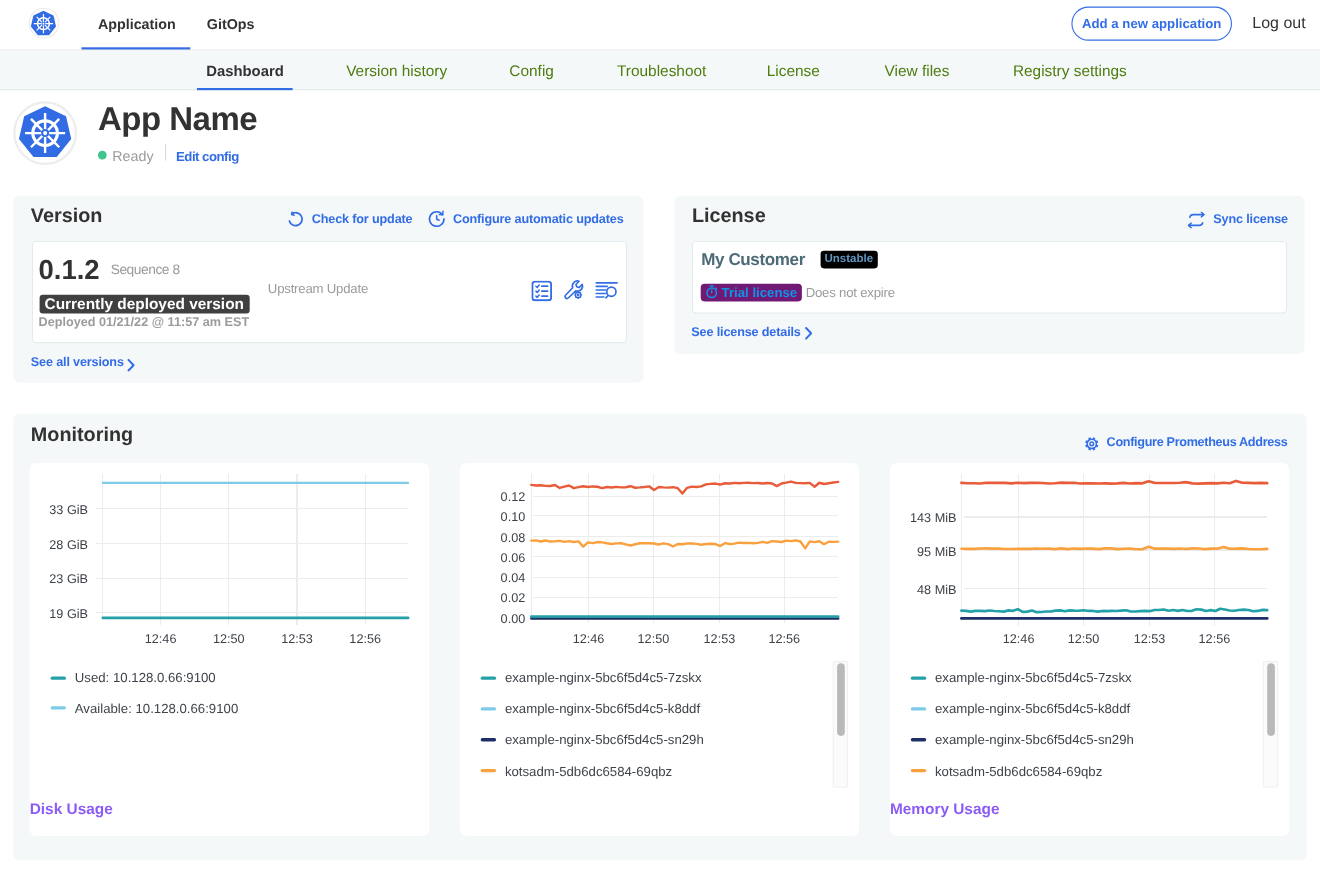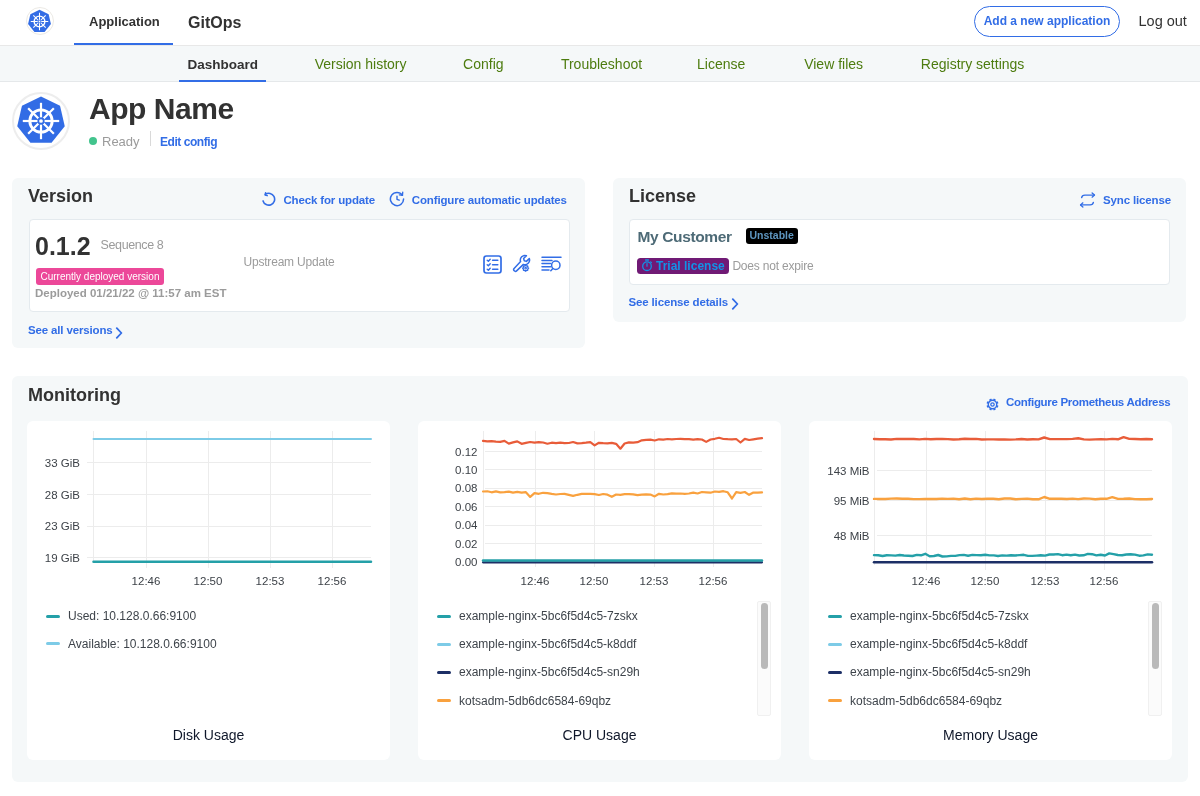"GitOps" div.abs { font-size: 16px -> 13px }
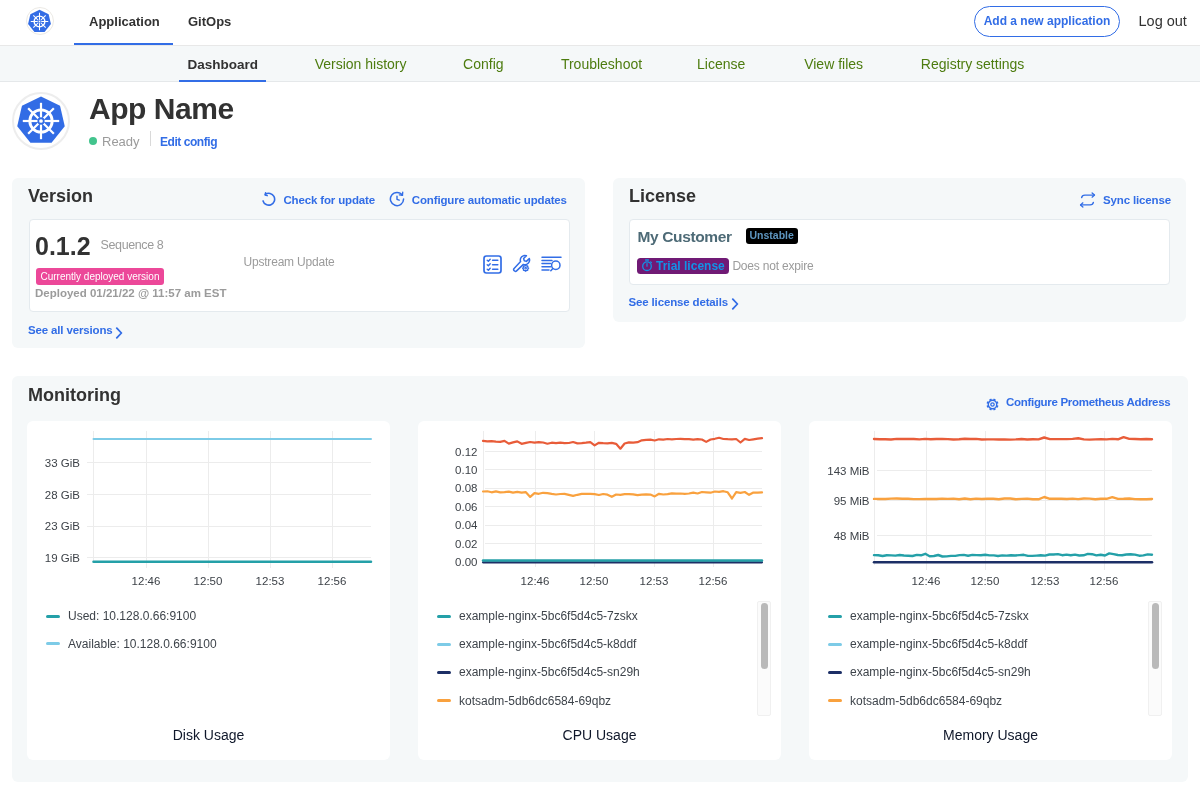"Currently deployed version" div.abs { background: #ec4899 -> #404040; font-size: 10px -> 14px; font-weight: normal -> bold }
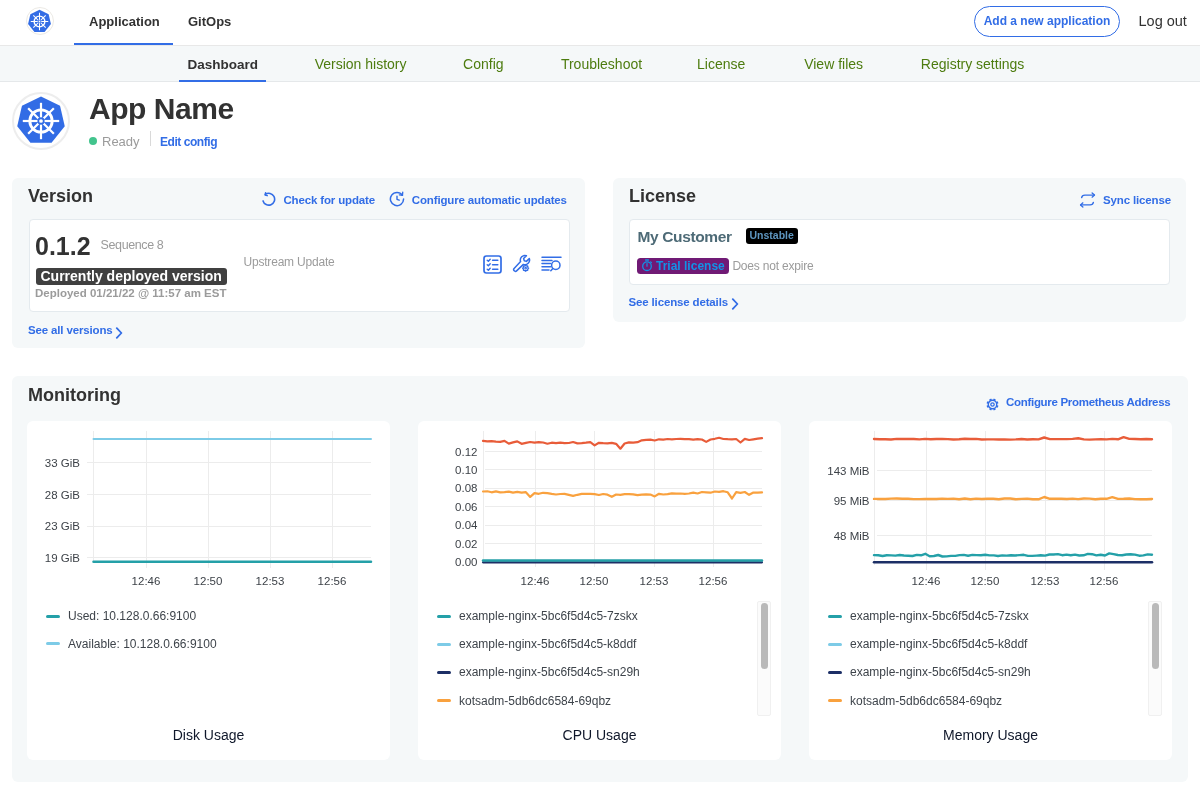"Disk Usage" .ctitle { color: #0f172a -> #8b5cf6; font-weight: normal -> bold; text-align: center -> left }
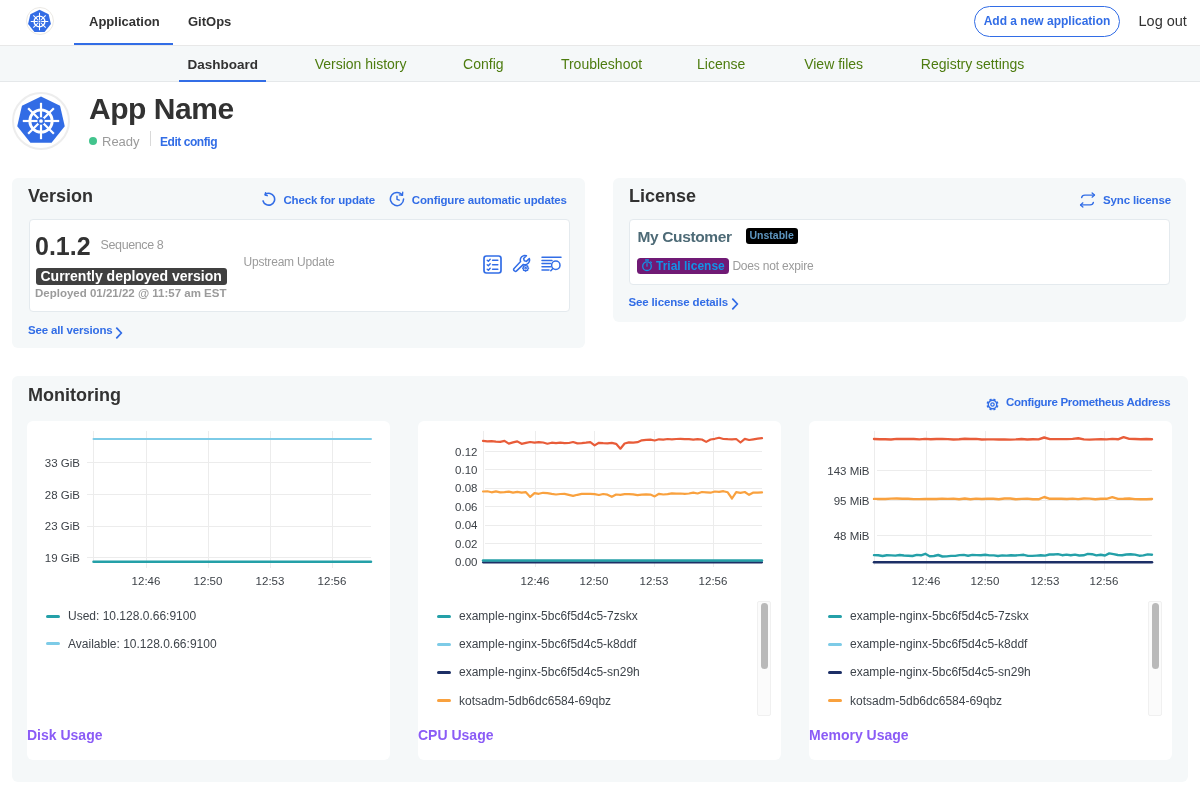"CPU Usage" div.ctitle { html: <div>CPU Usage</div> -> none }
